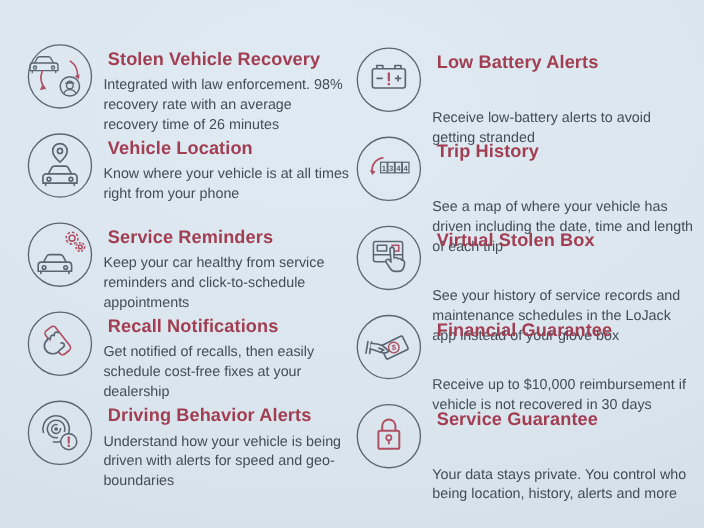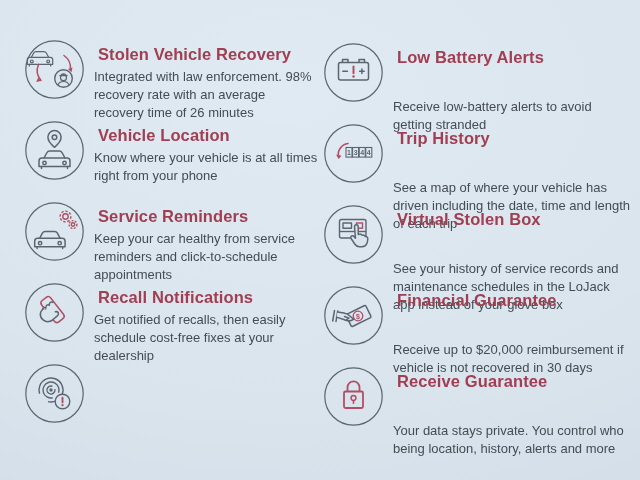"Receive up to $20,000 reimbursement" p.feature-desc { text: $20,000 -> $10,000 }
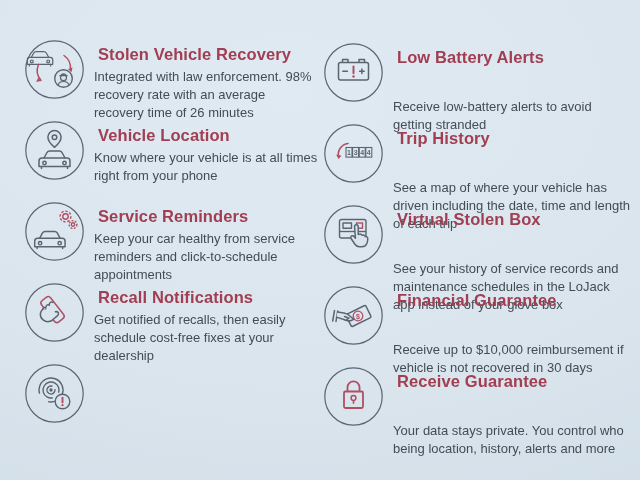"Driving Behavior Alerts" div.feature-text { html: none -> <div> <h3>Driving Behavior Alerts</h3> <p>Understand how your vehicle is being driven with alerts for speed and geo-boundaries</p> </div> }
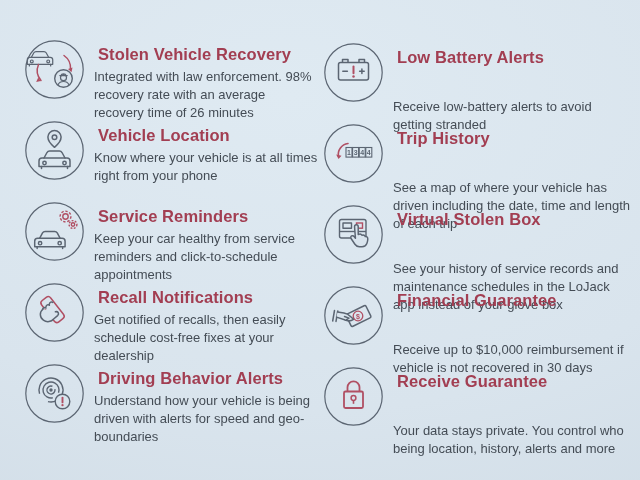"Receive Guarantee" h3.feature-title { text: Receive -> Service }
